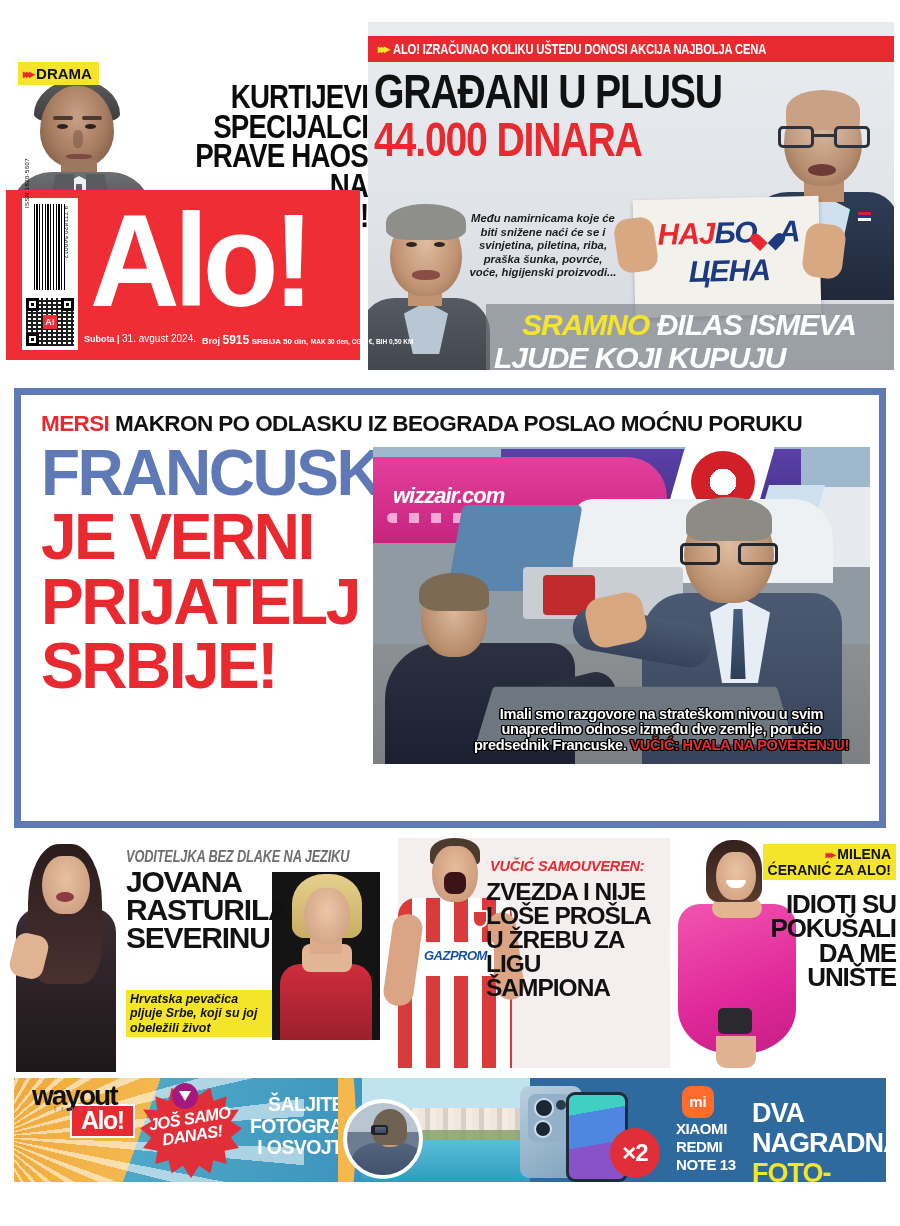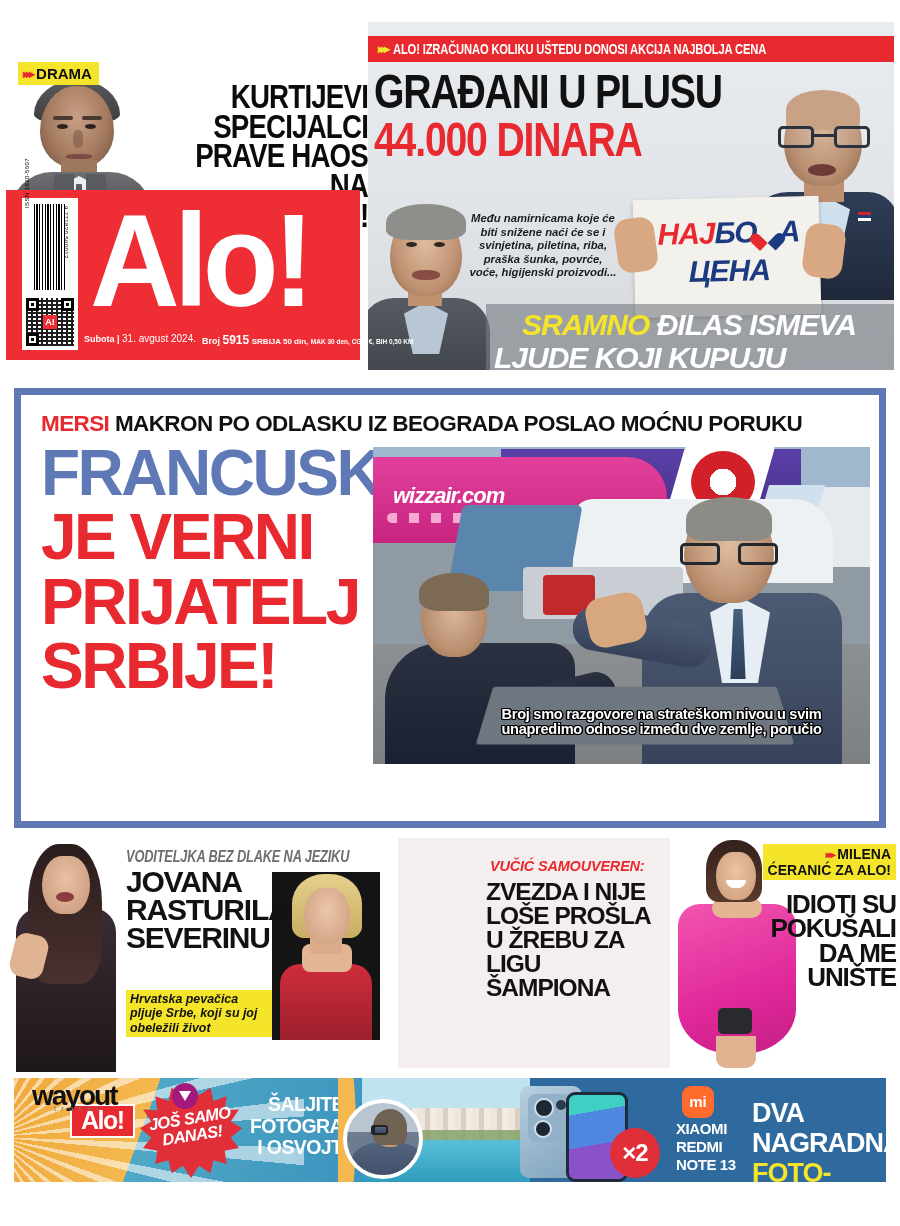"Broj smo razgovore na strateškom" span.cl { text: Broj -> Imali }
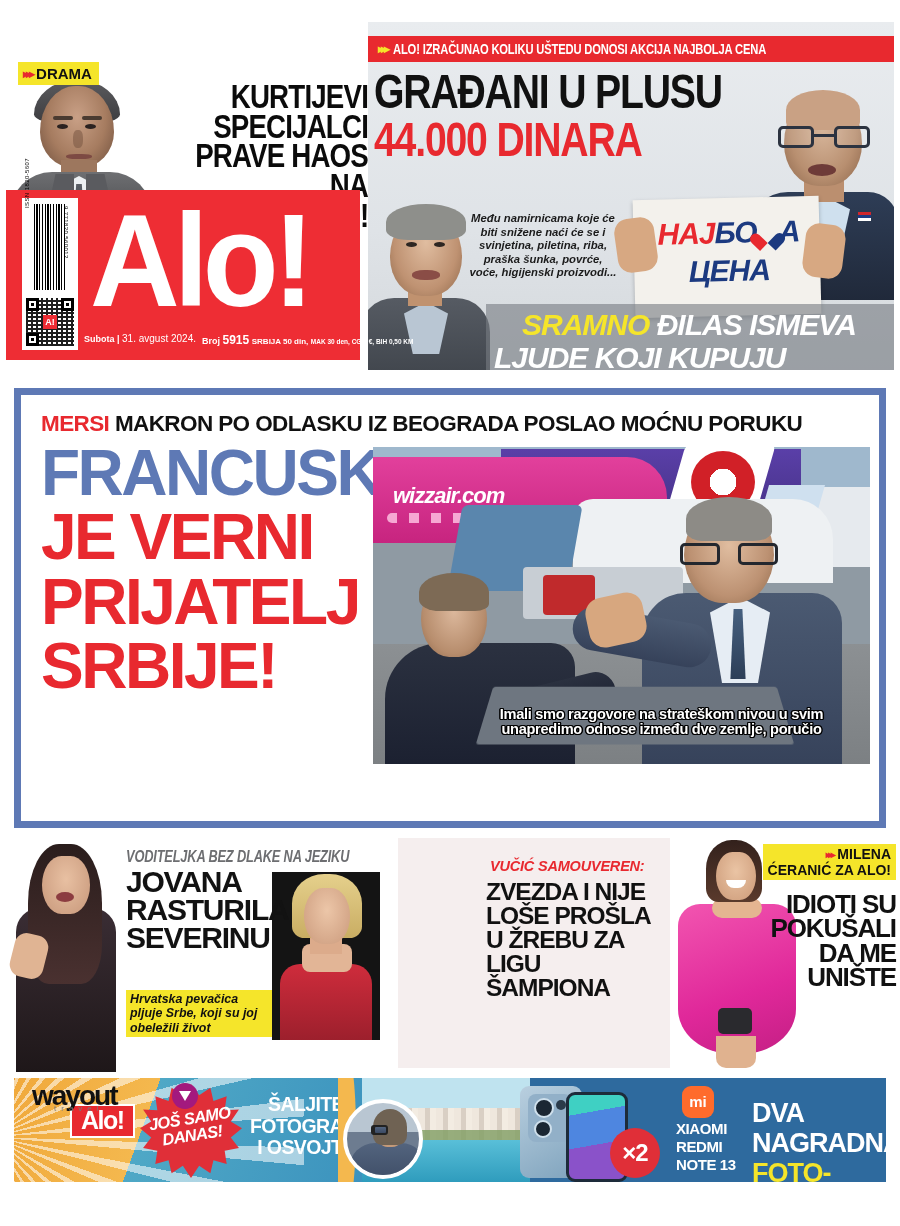"predsednik Francuske. VUČIĆ: HVALA NA" span.cl { html: none -> <span><span>predsednik Francuske. </span><span>VUČIĆ: HVALA NA POVERENJU!</span></span> }
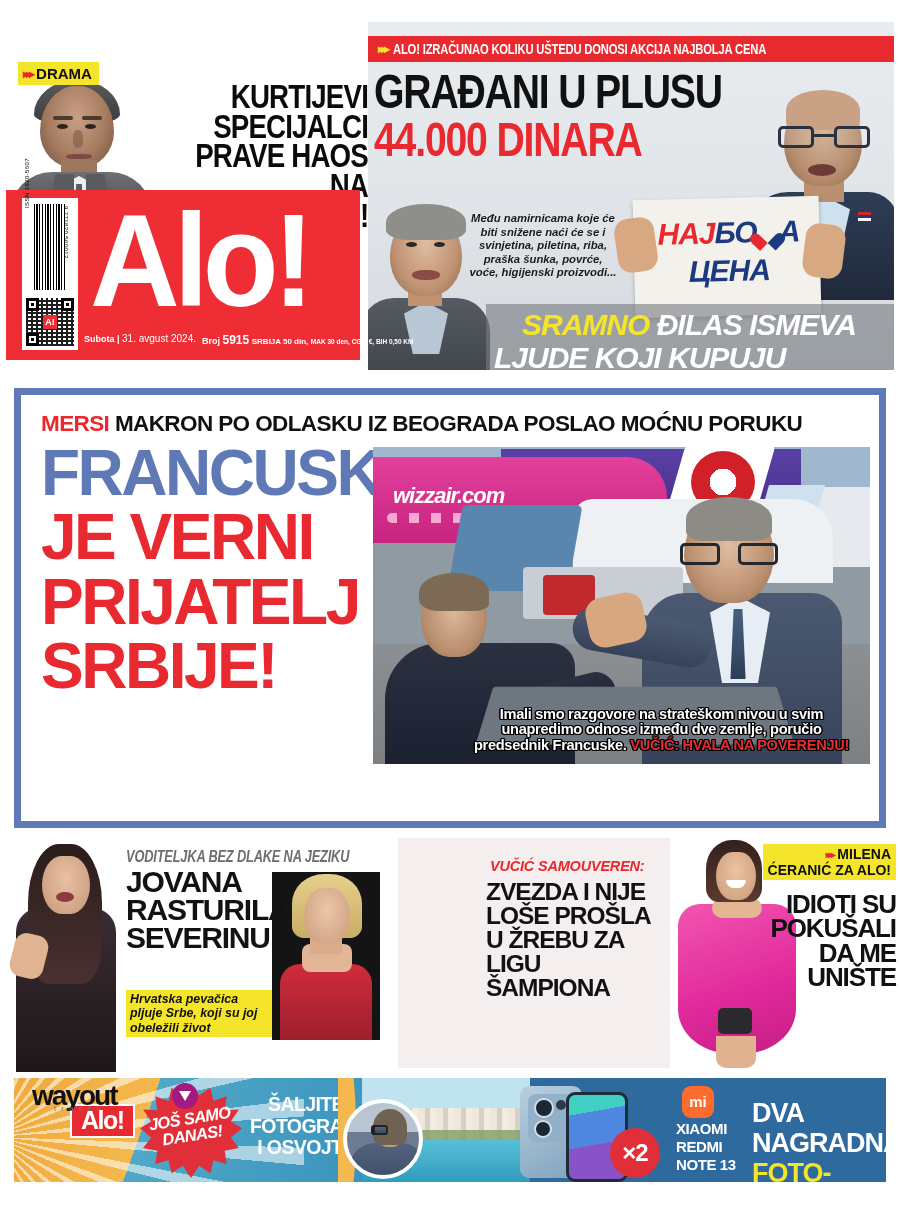"GAZPROM" div.zvez { html: none -> <div> <div></div> <div></div> <div></div> <div></div> <div>GAZPROM</div> <div></div> <div></div> <div></div> <div></div> </div> }
